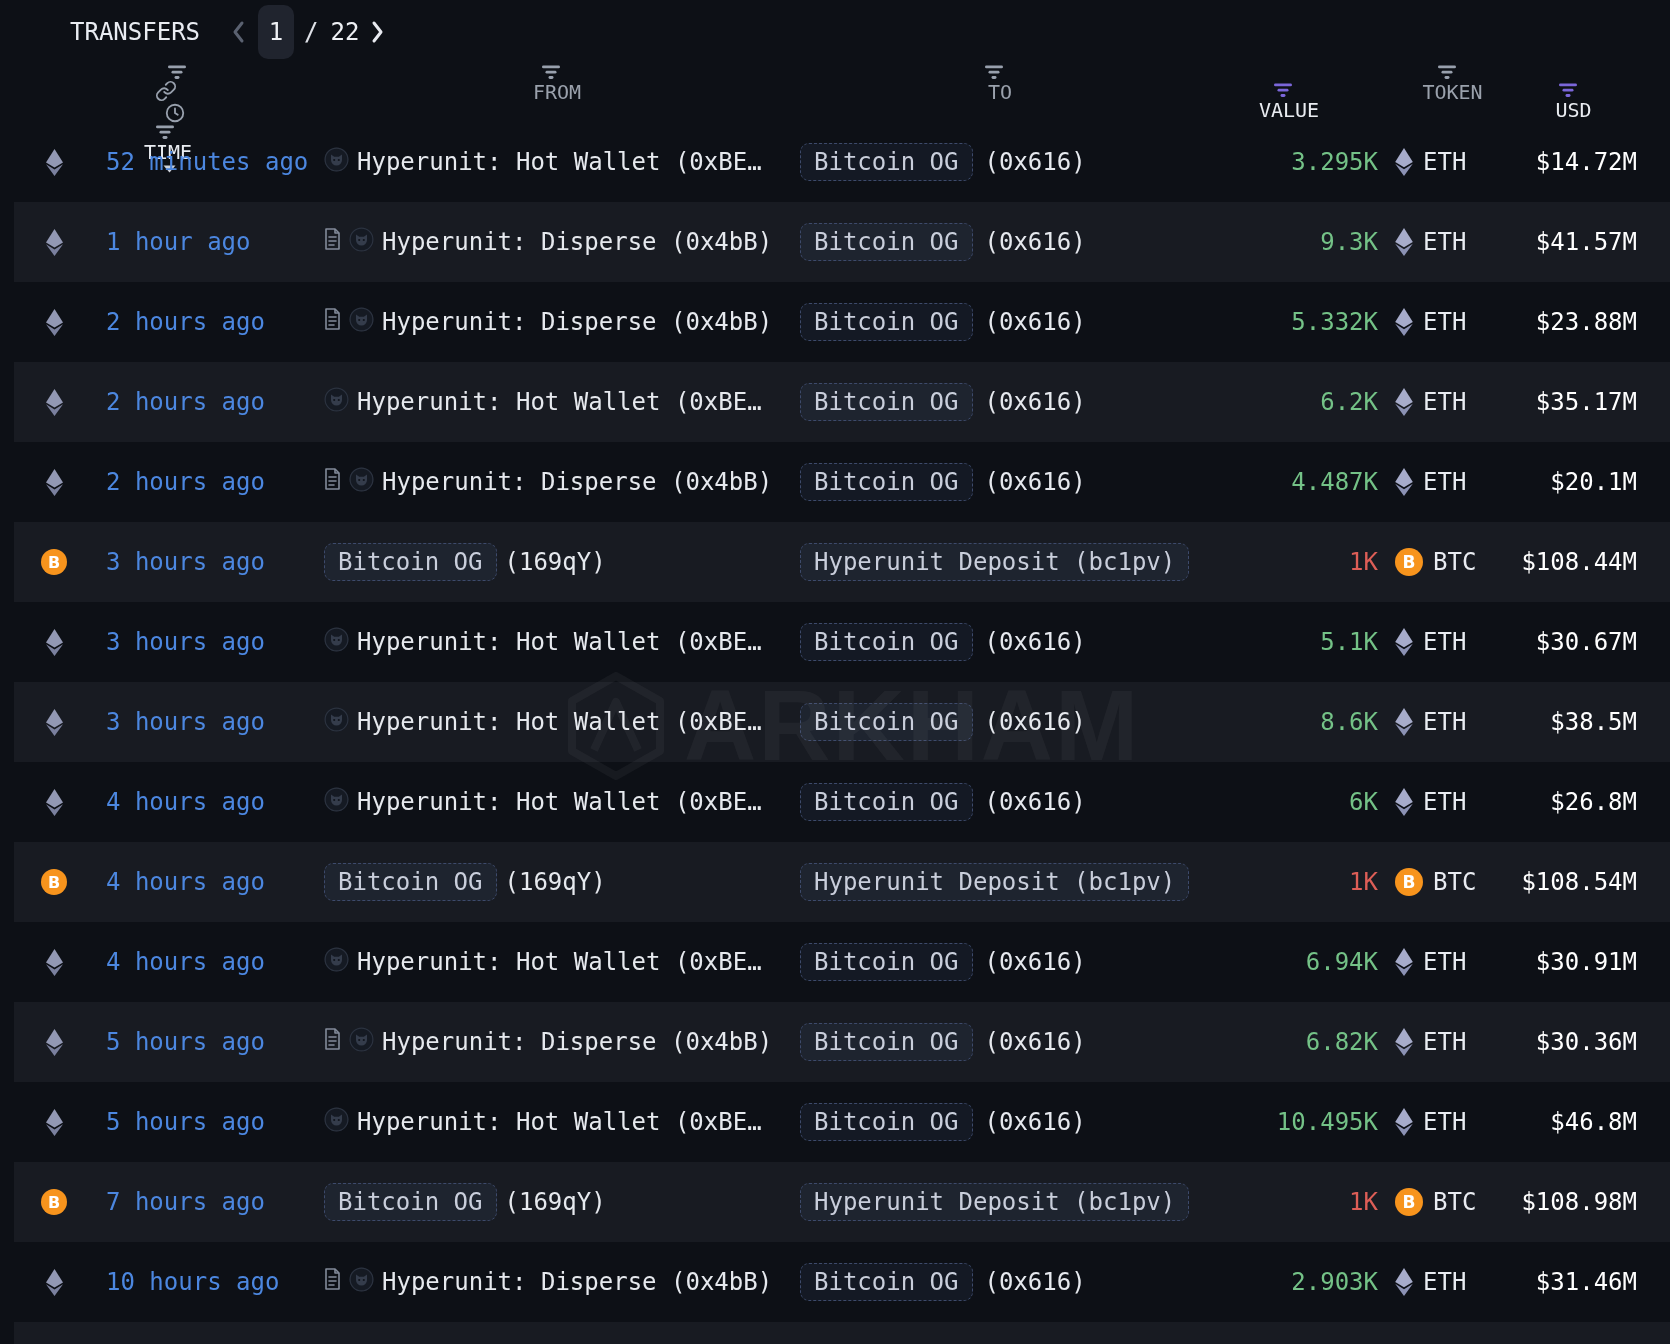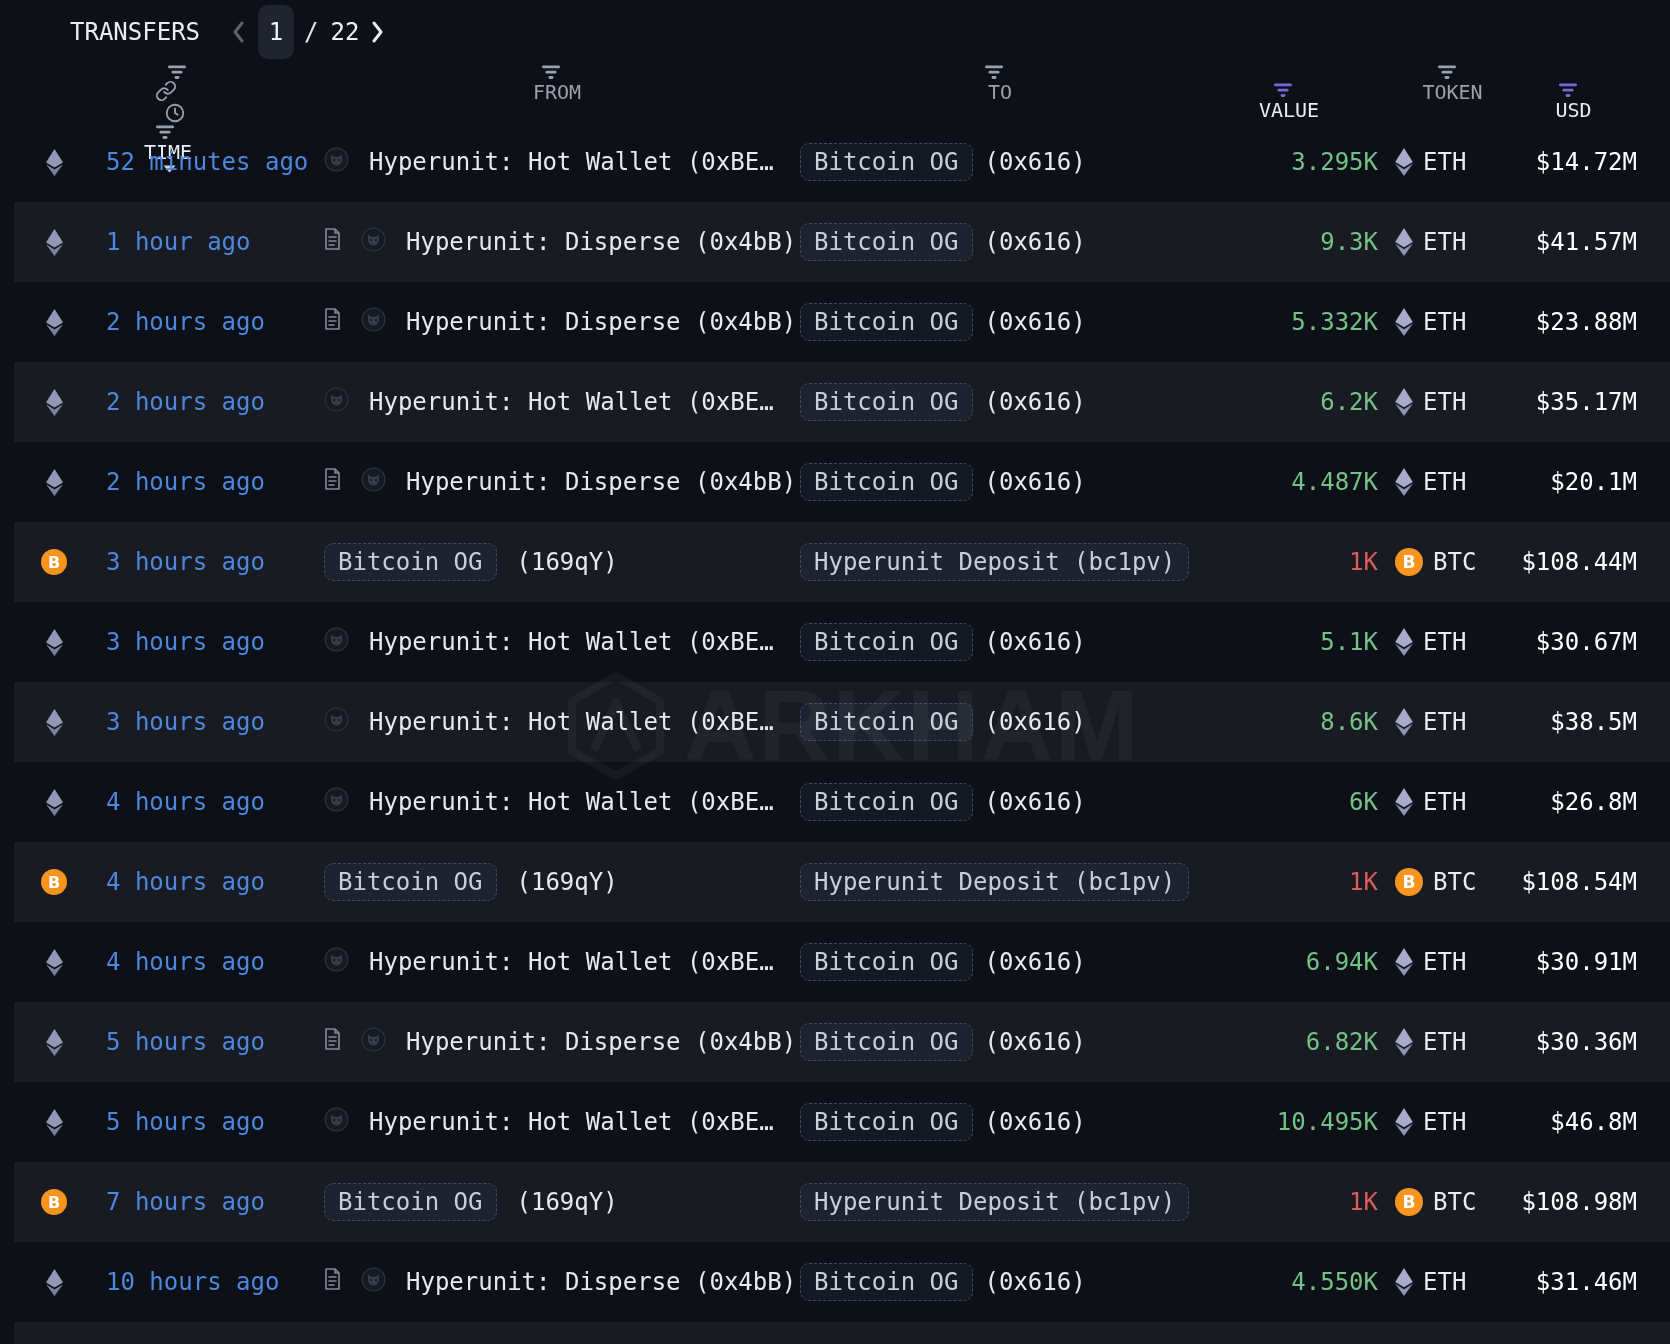"Hyperunit: Hot Wallet (0xBE…" .c-from { gap: 20px -> 8px }
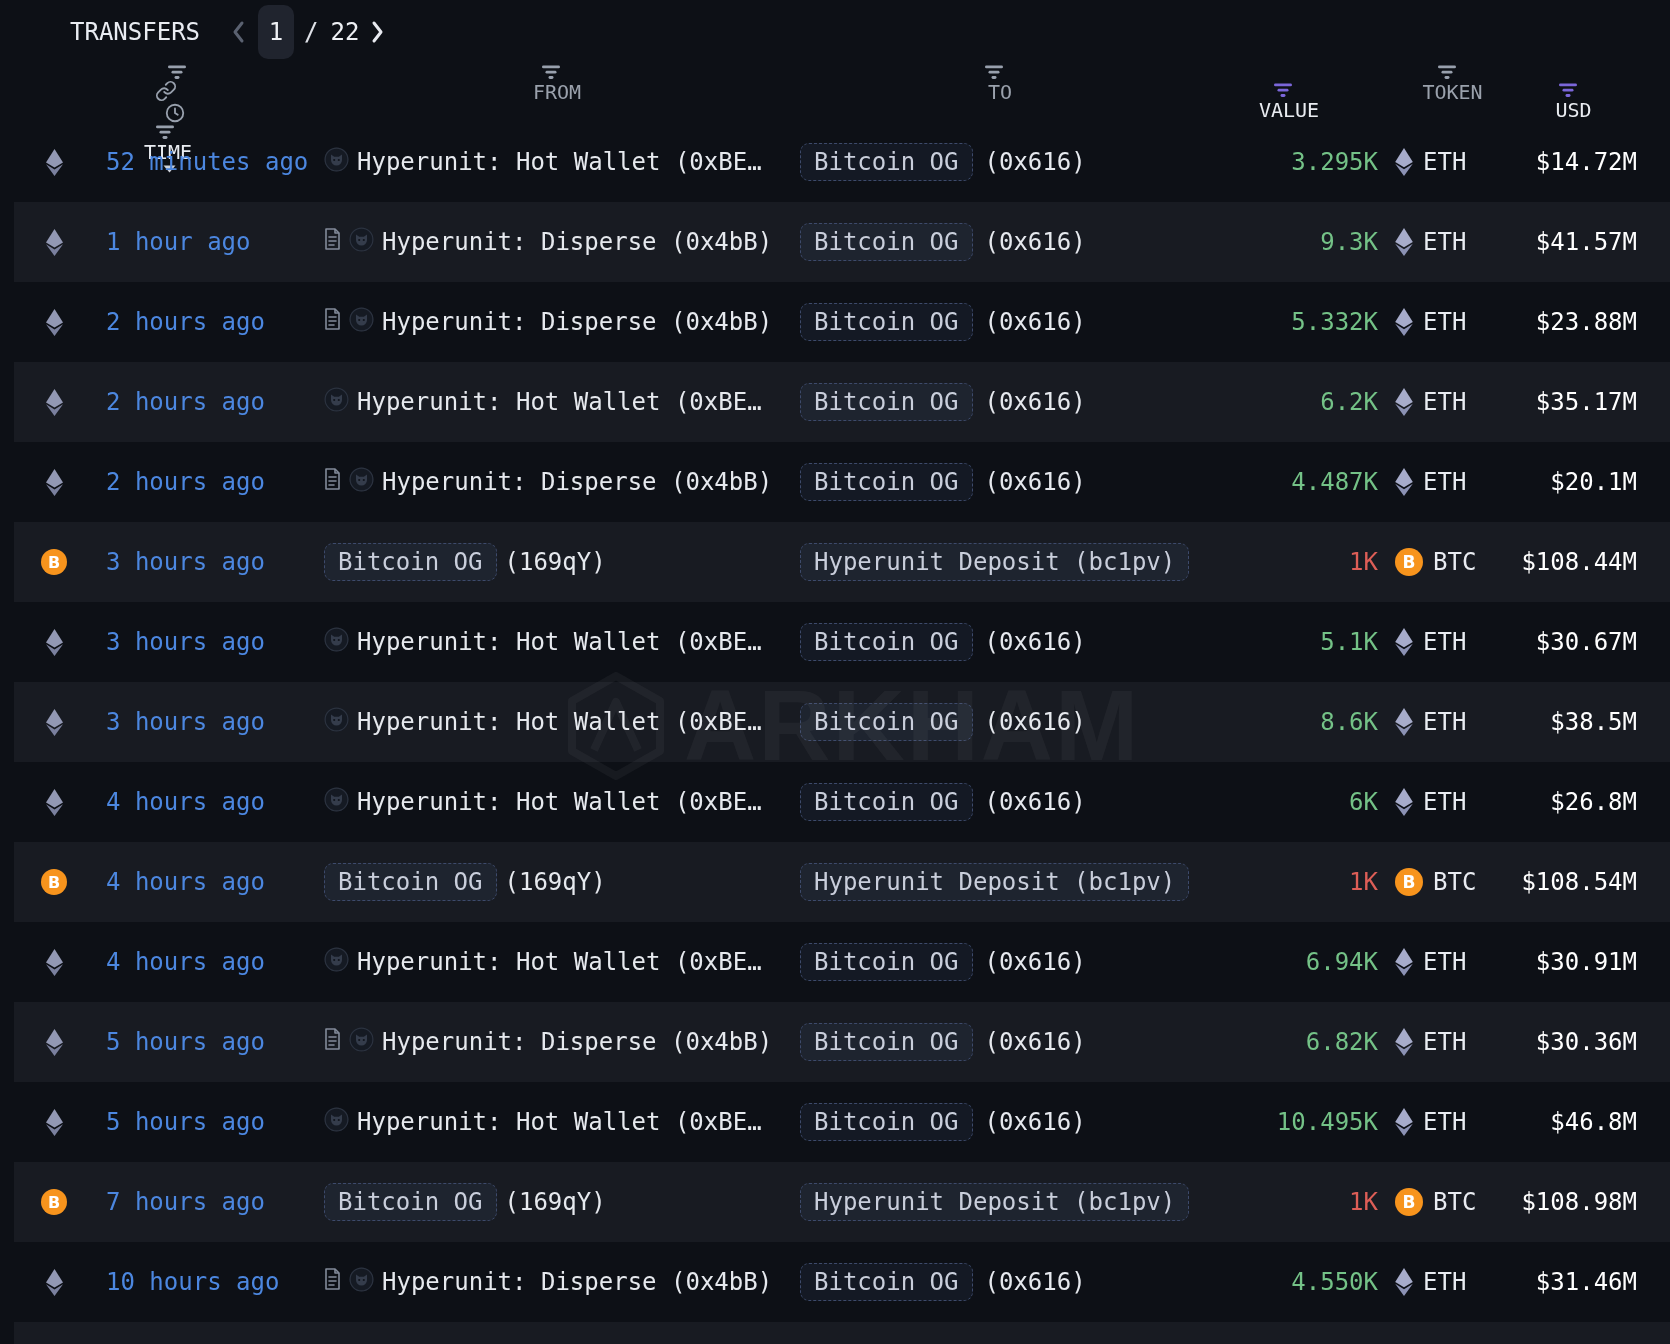"4.550K" span.val { text: 4.550K -> 2.903K }
